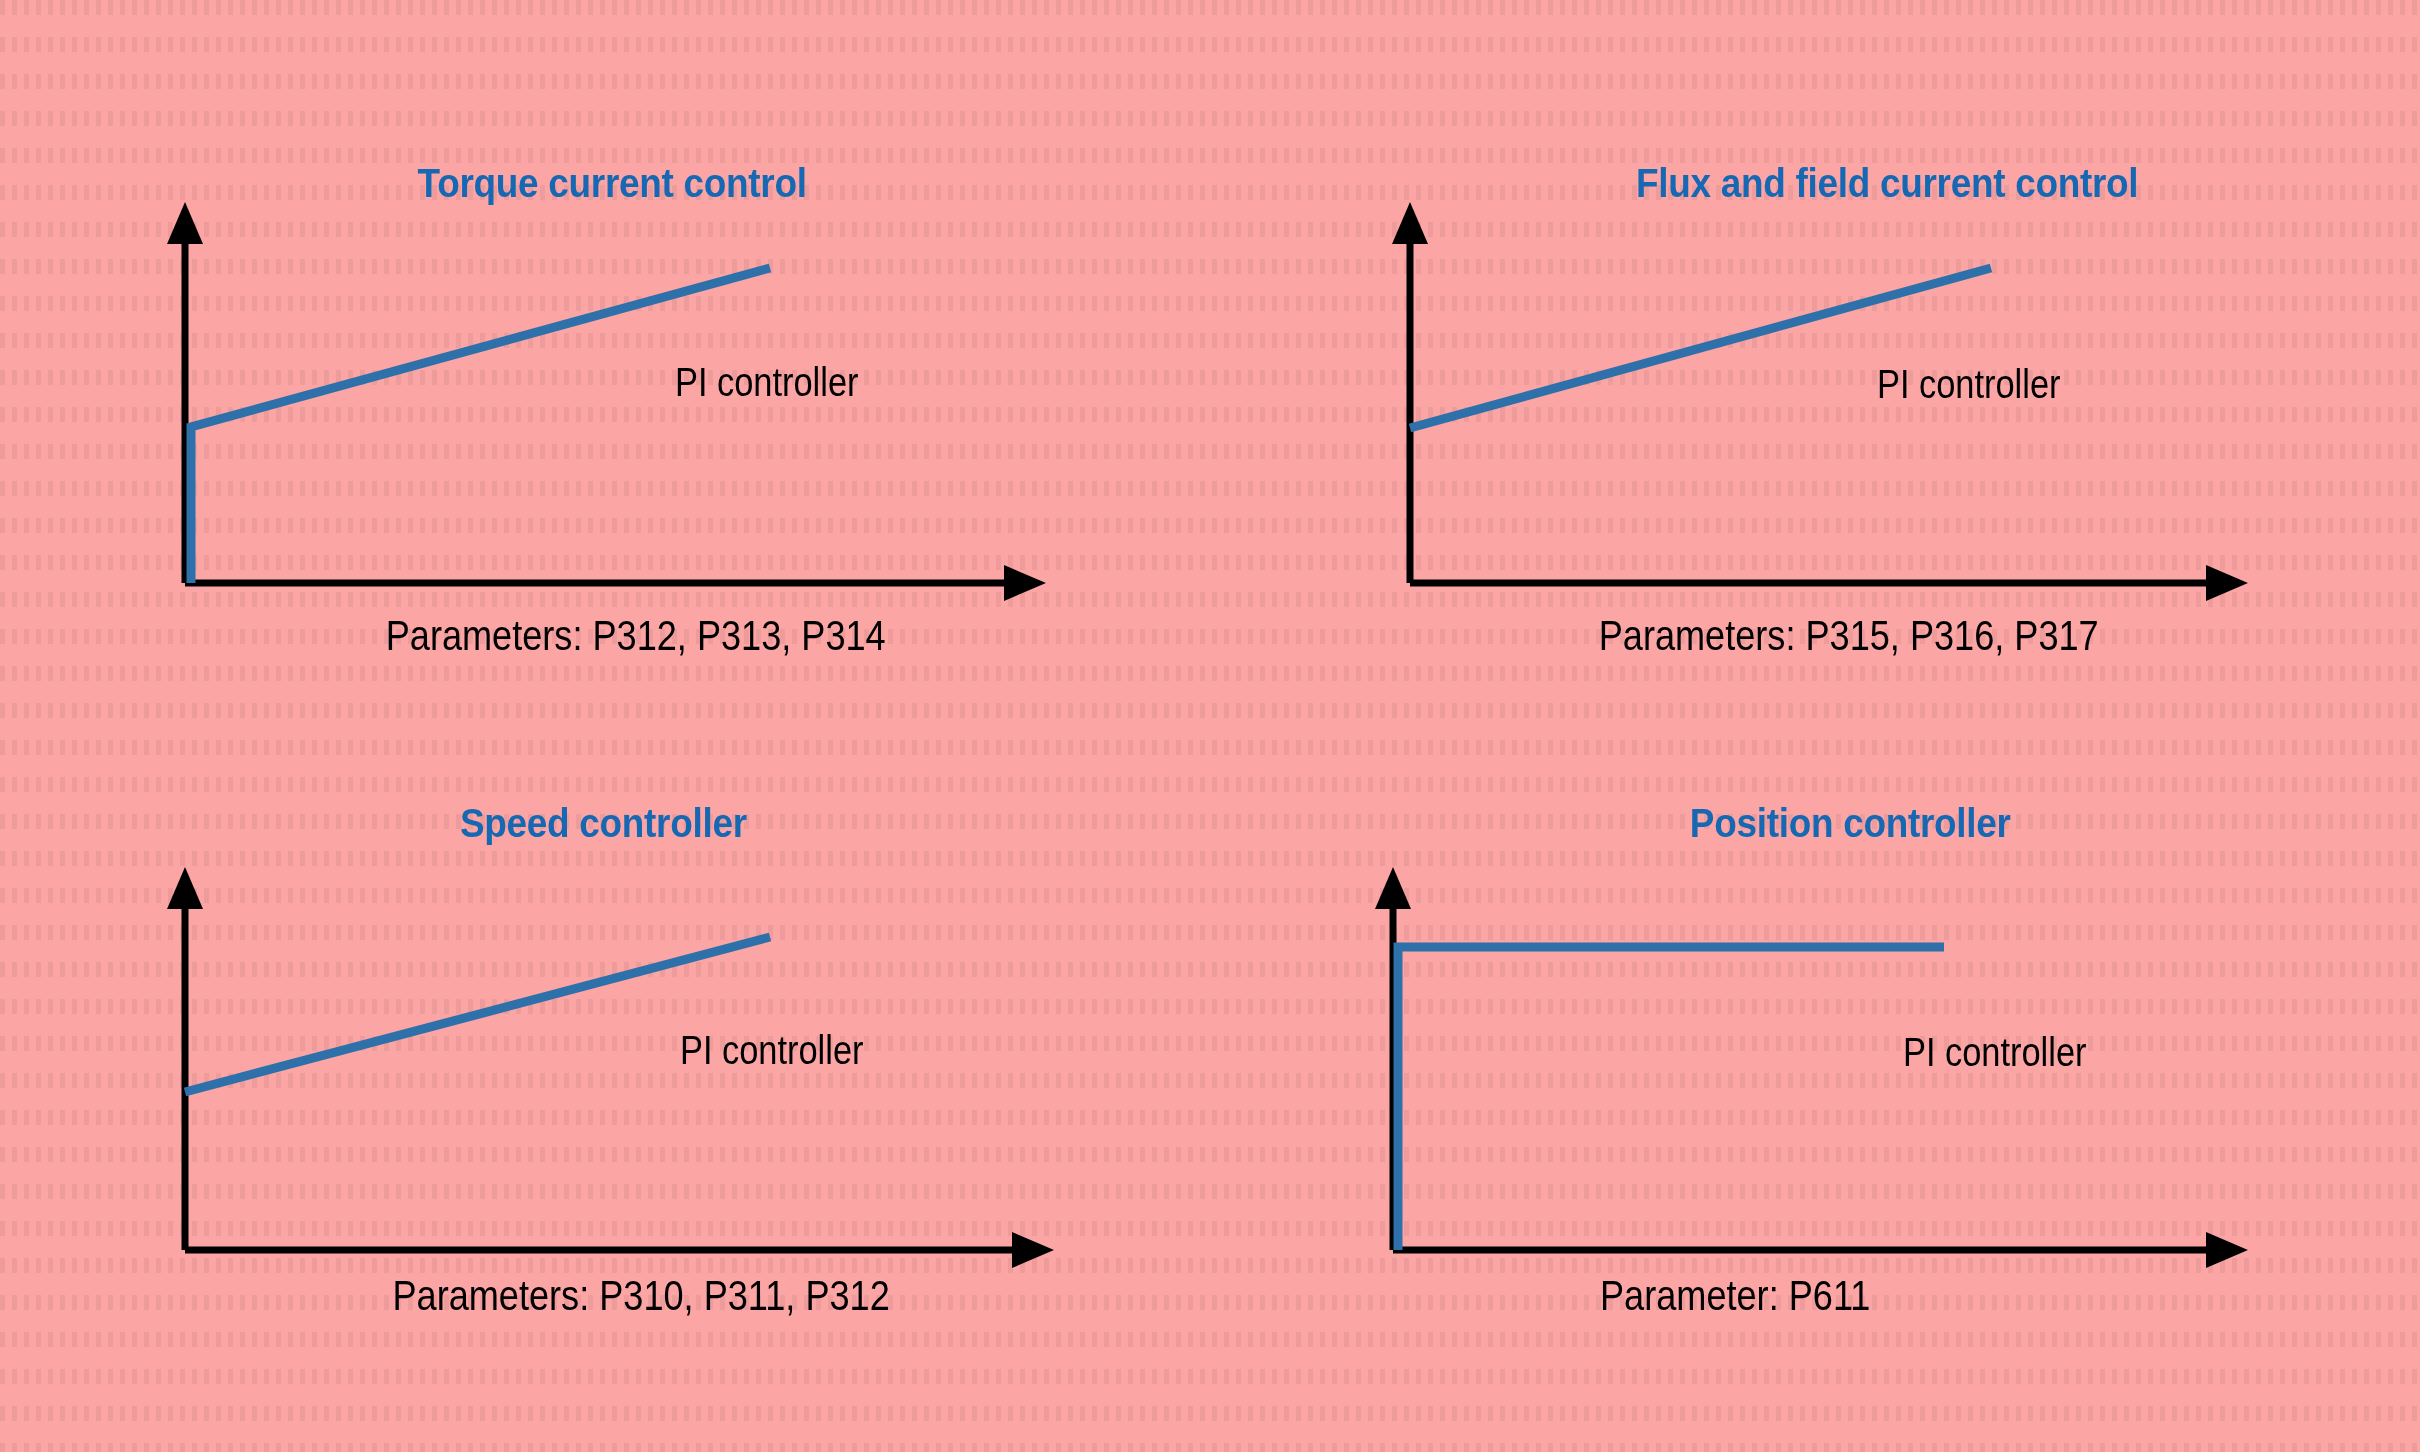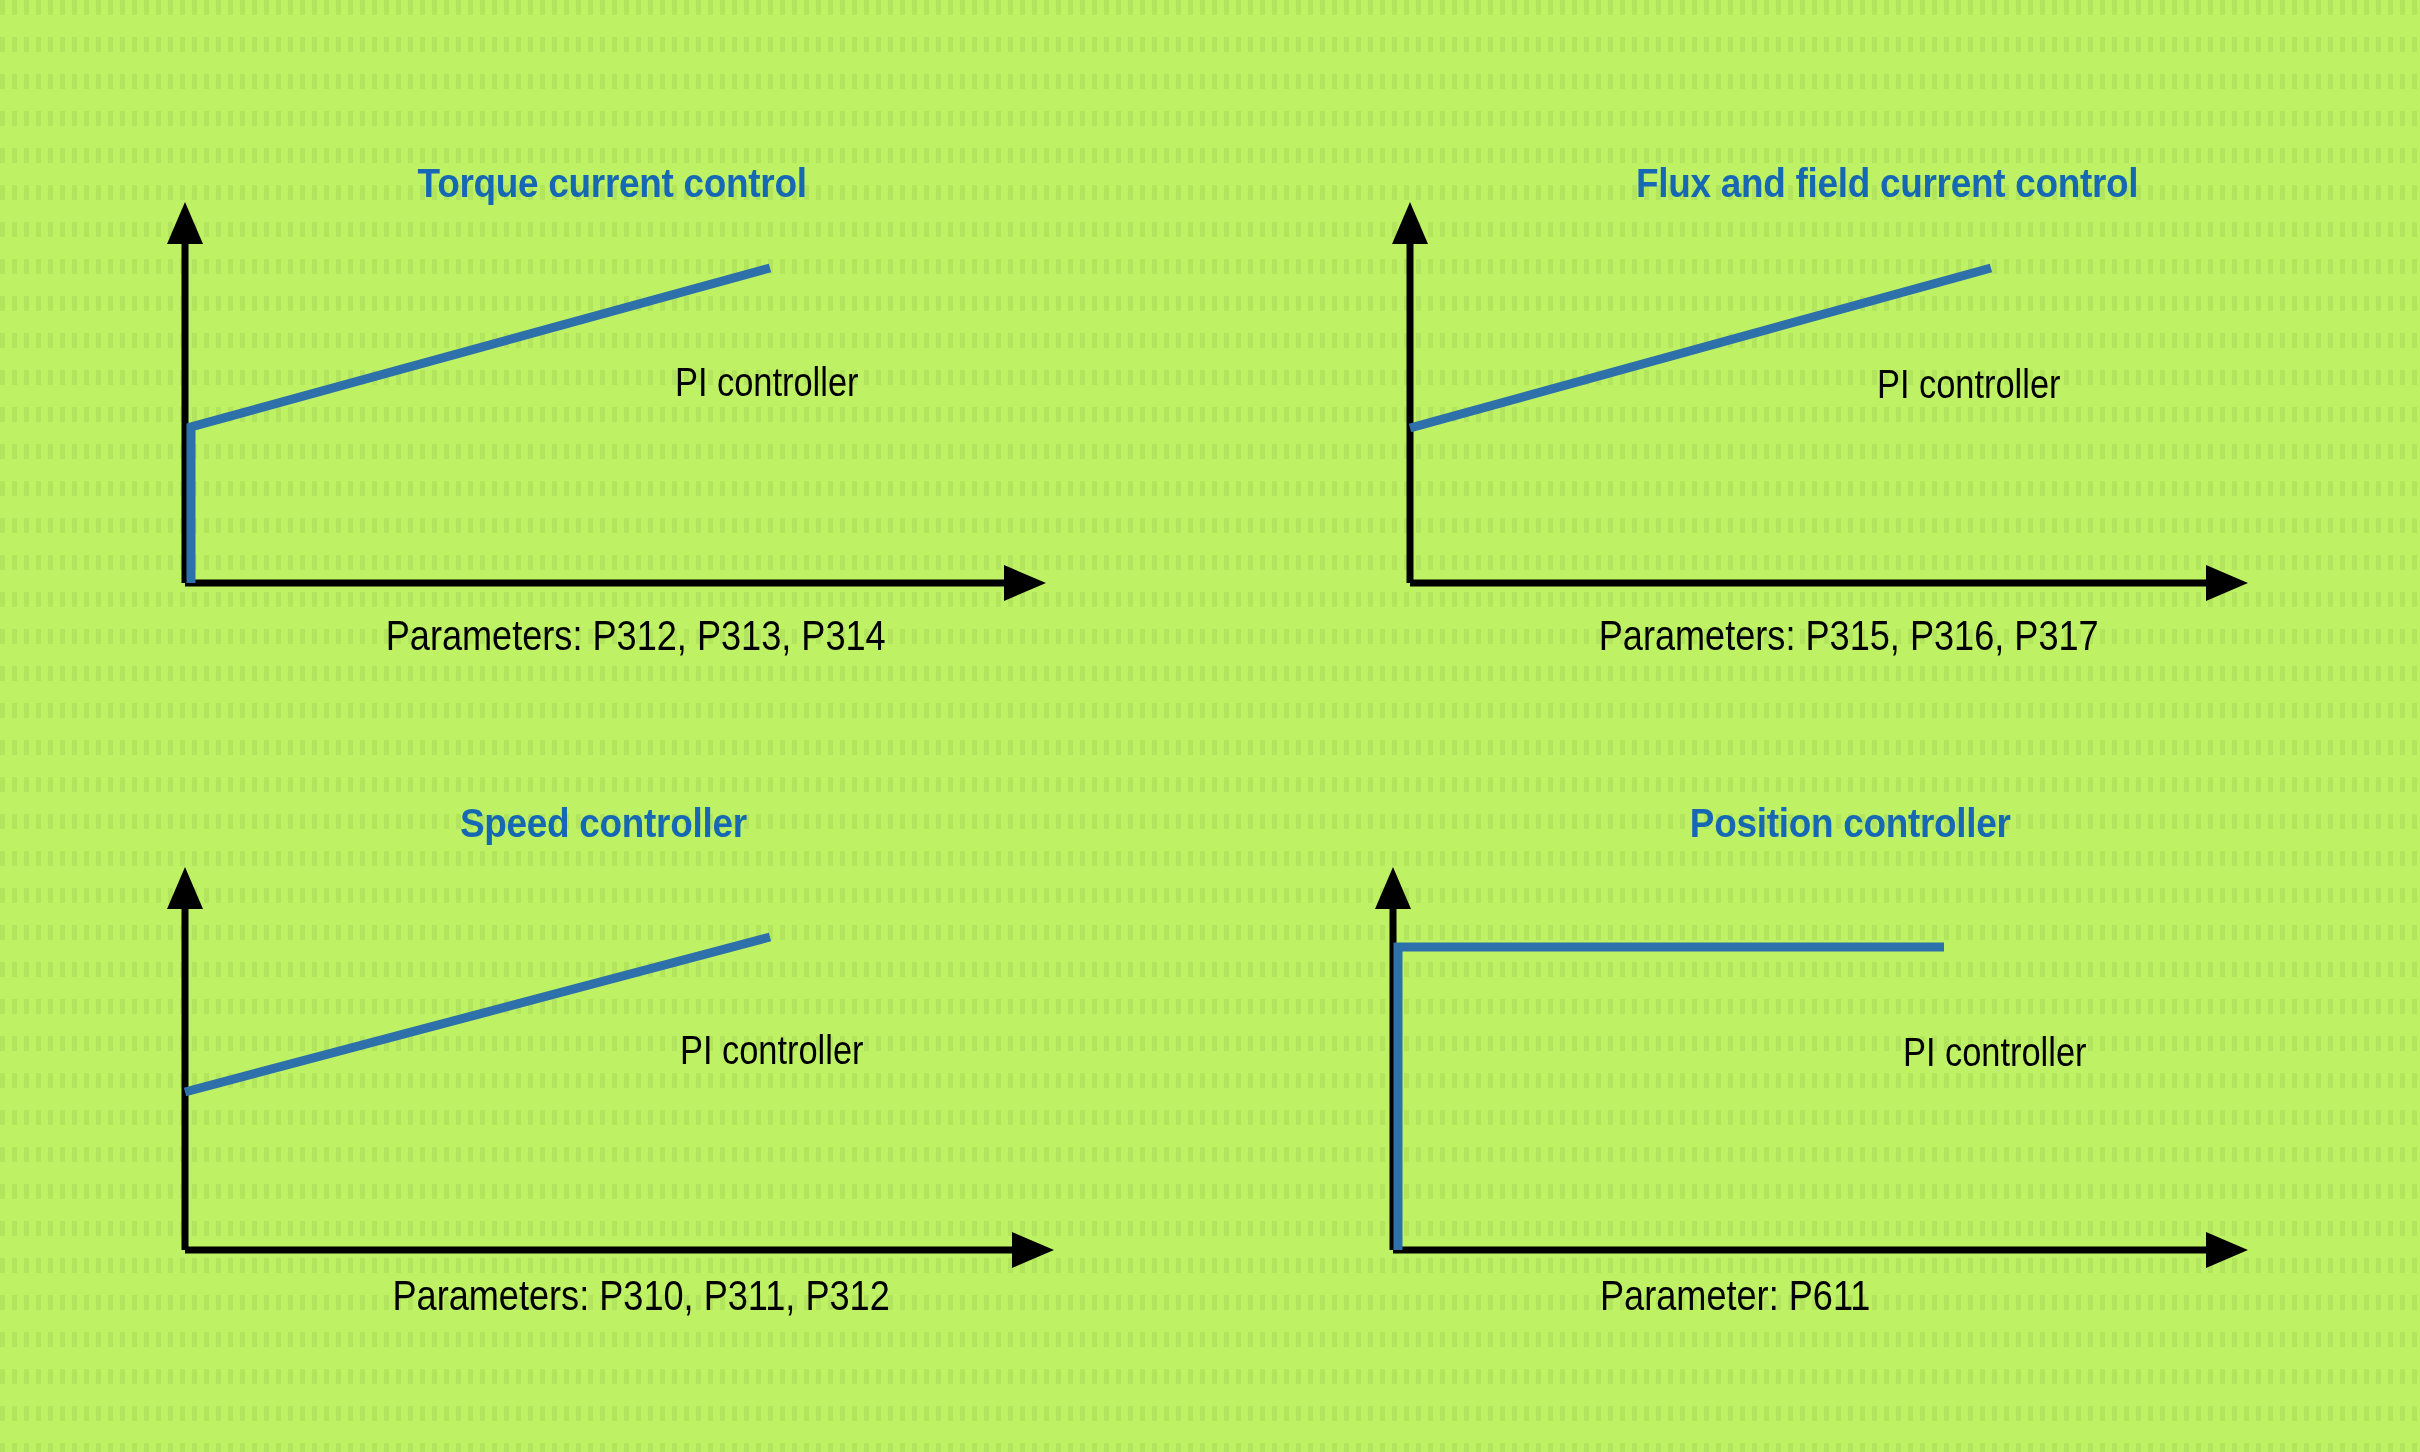"Torque current control" #stage { background-color: #bef264 -> #fca5a5 }
